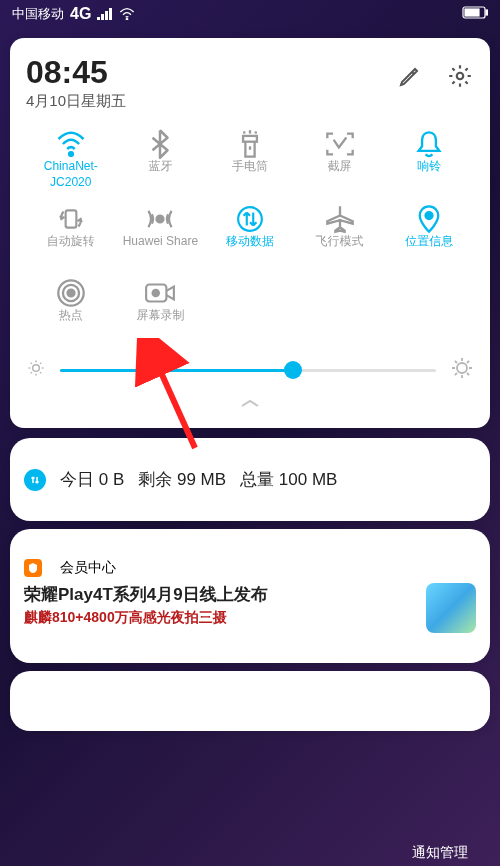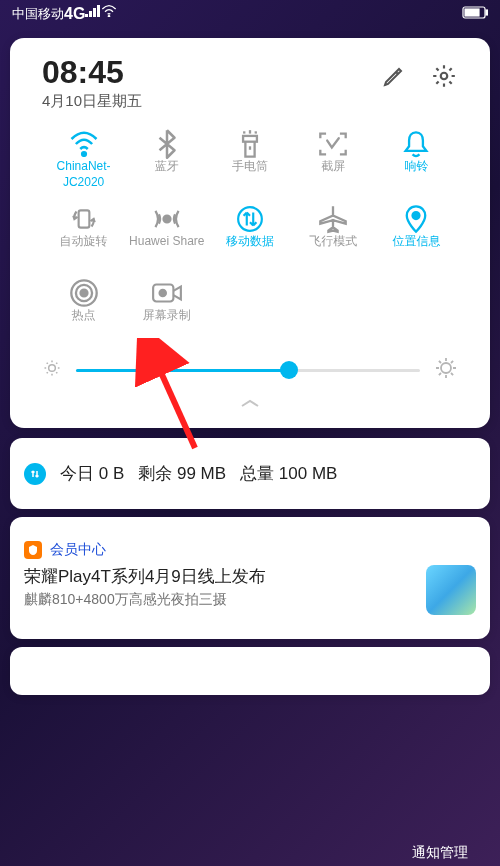"中国移动" .status-left { align-items: flex-start -> flex-end; gap: none -> 6px }
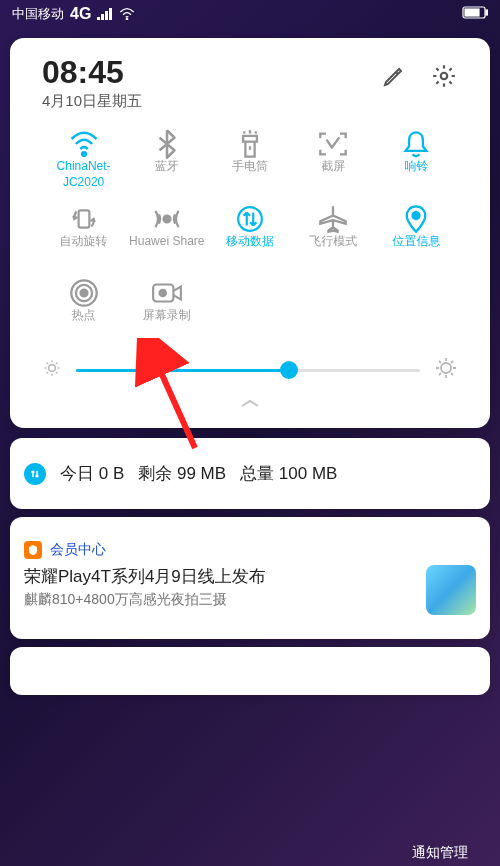"08:45" .panel { padding: 18px 32px 14px -> 18px 16px 14px }
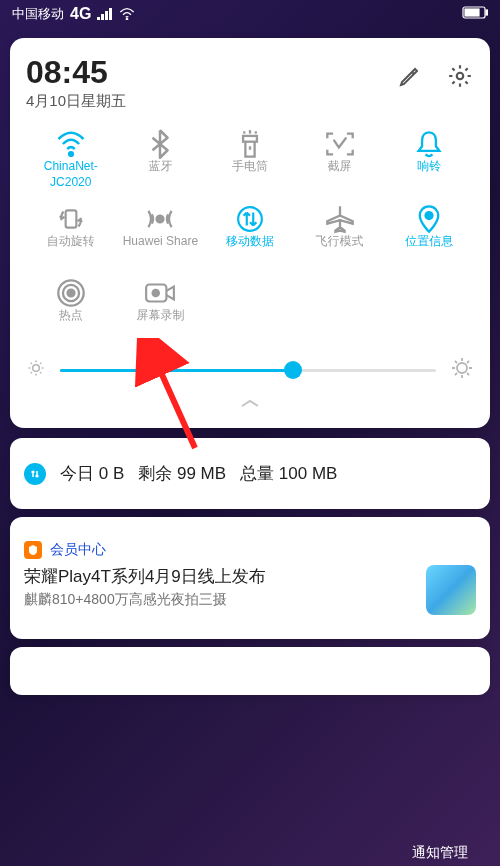"今日 0 B" .data-card, .notif-card { border-radius: 12px -> 20px; padding: 24px 14px -> 30px 14px }
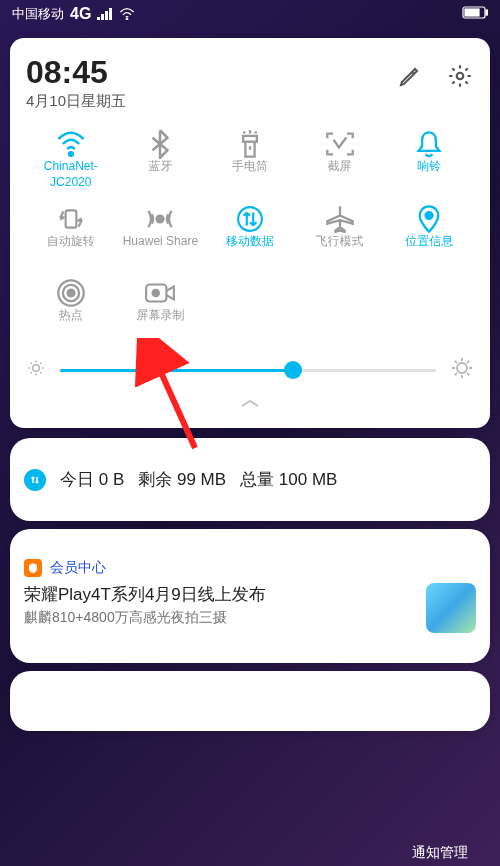"会员中心" .notif-header { color: #1d4ed8 -> #000000; gap: 8px -> 18px }
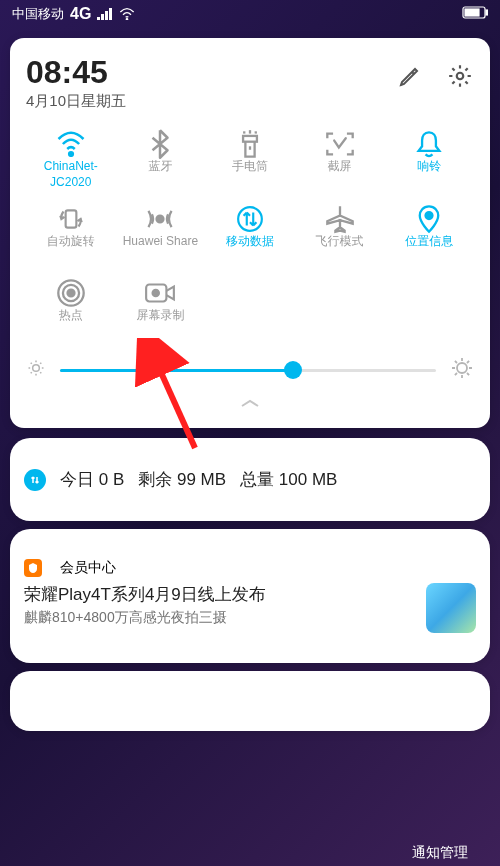"荣耀Play4T系列4月9日线上发布" .notif-body { font-weight: none -> bold }
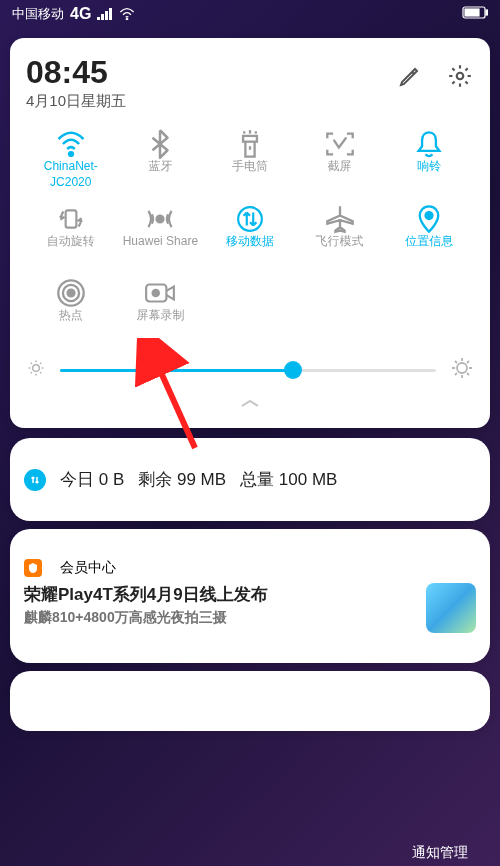"麒麟810+4800万高感光夜拍三摄" .notif-sub { color: #737373 -> #b91c1c }
